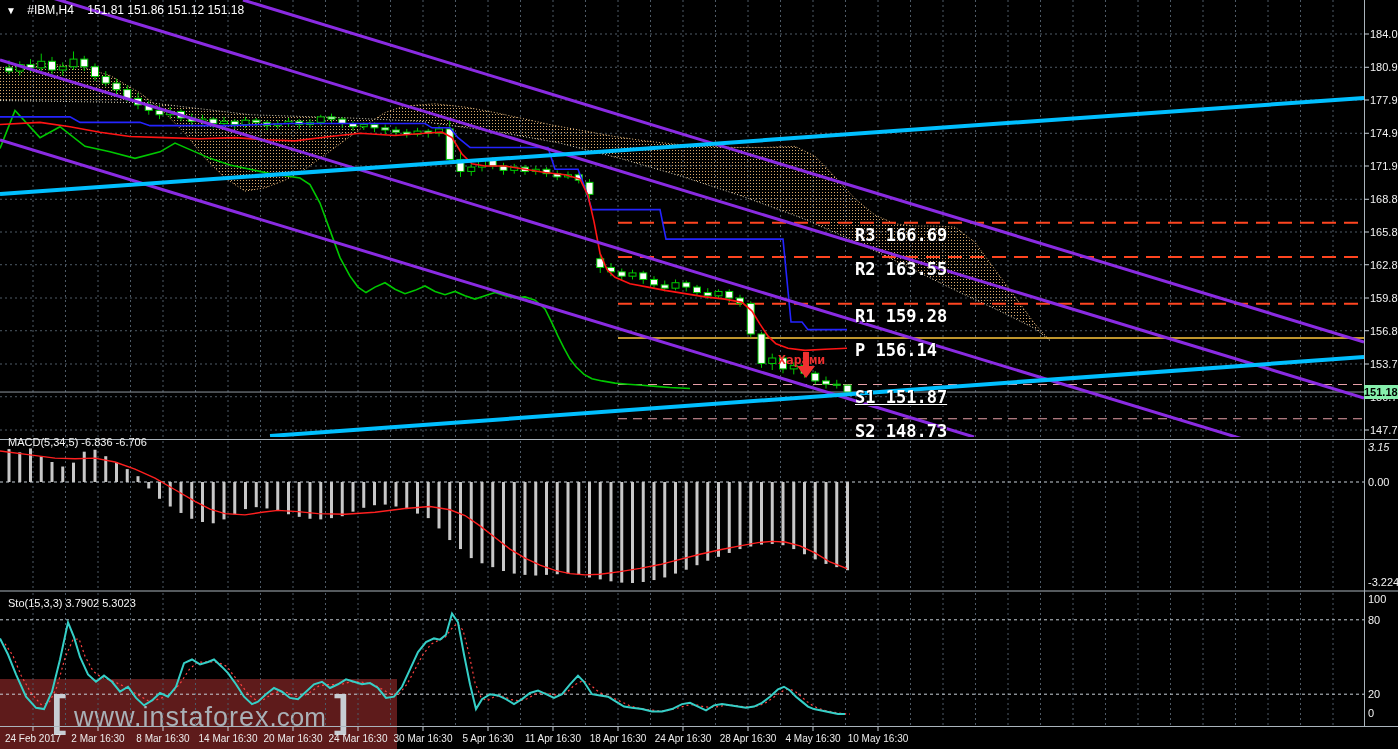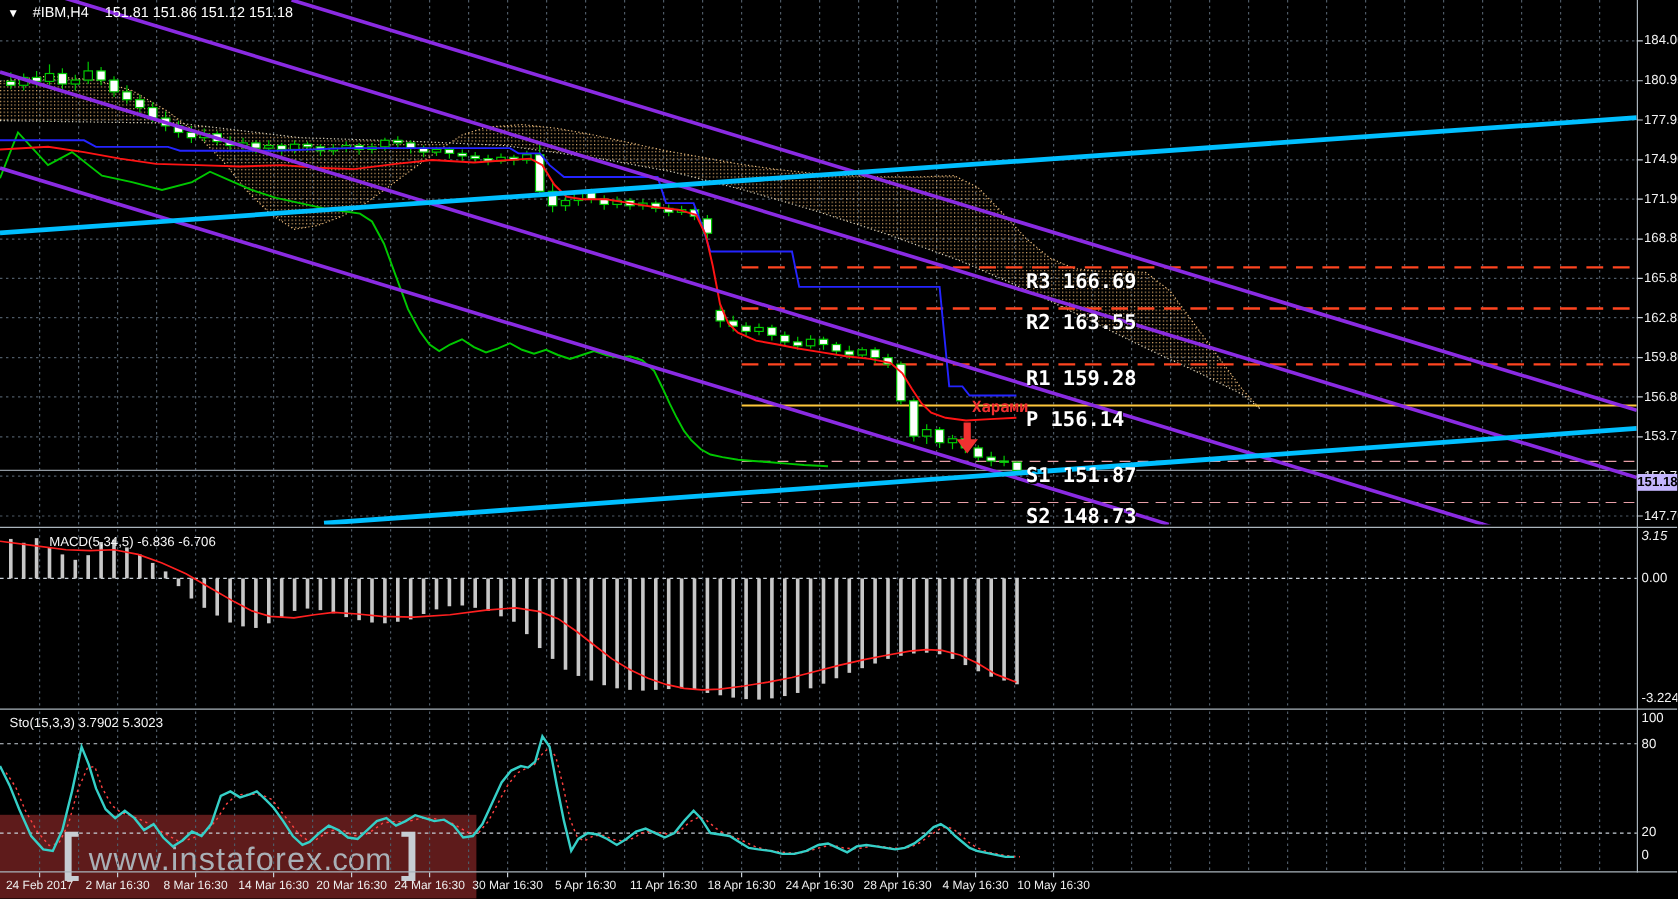"Харами" div { margin-left: 32px -> none; top: 332px -> 352px }
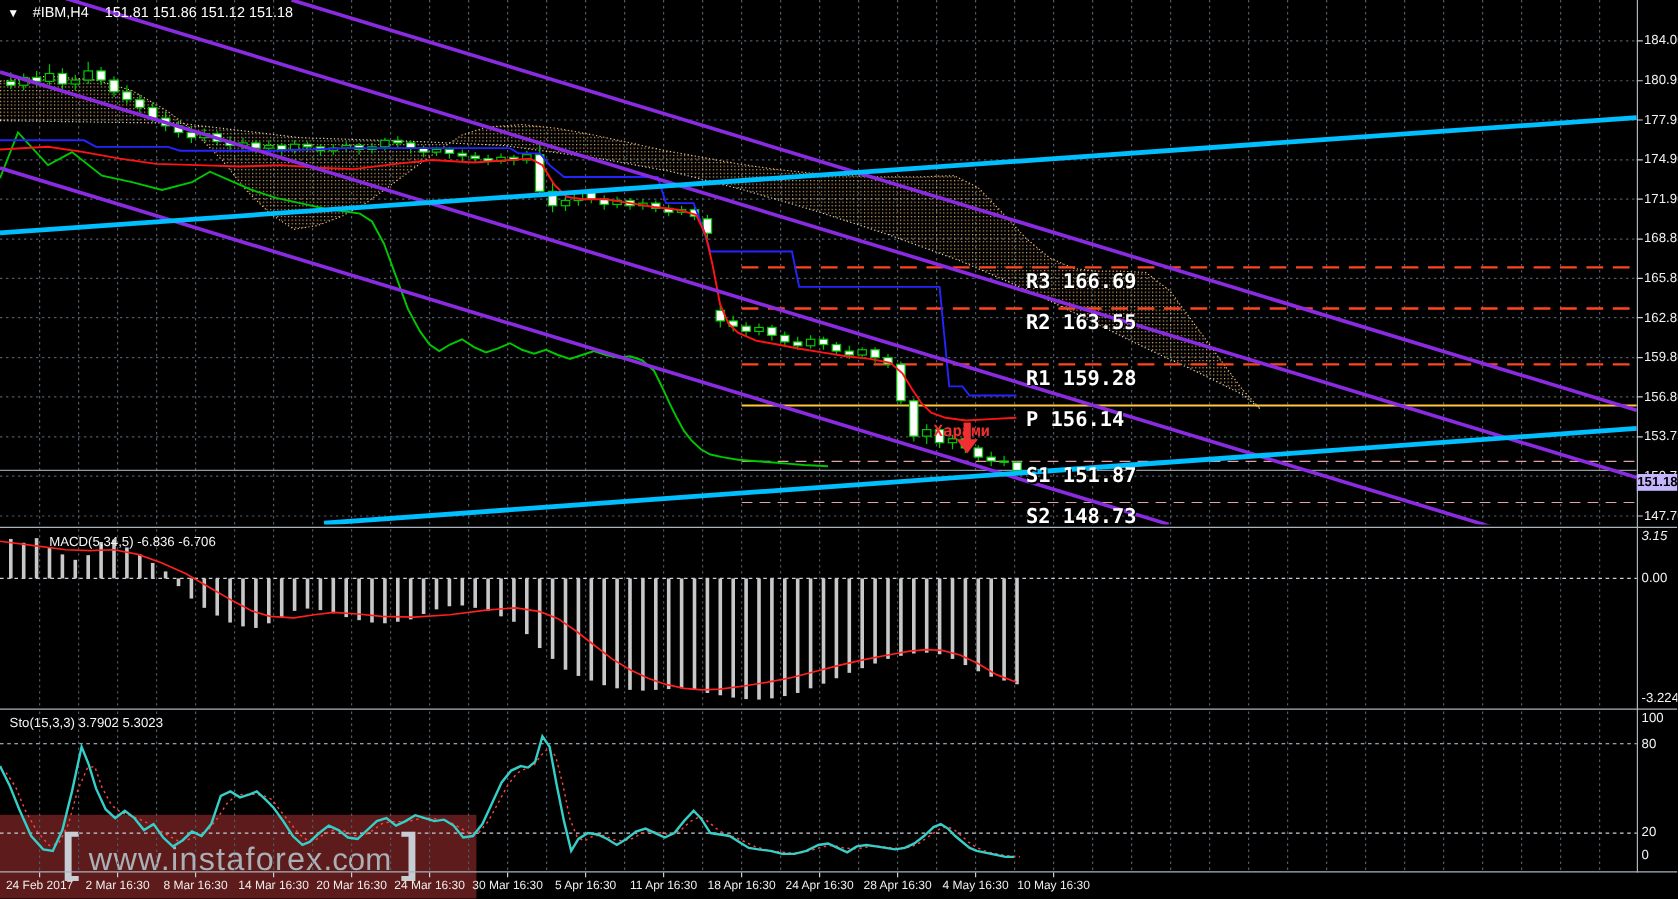"S1 151.87" div.pivot-label { text-decoration: none -> underline }
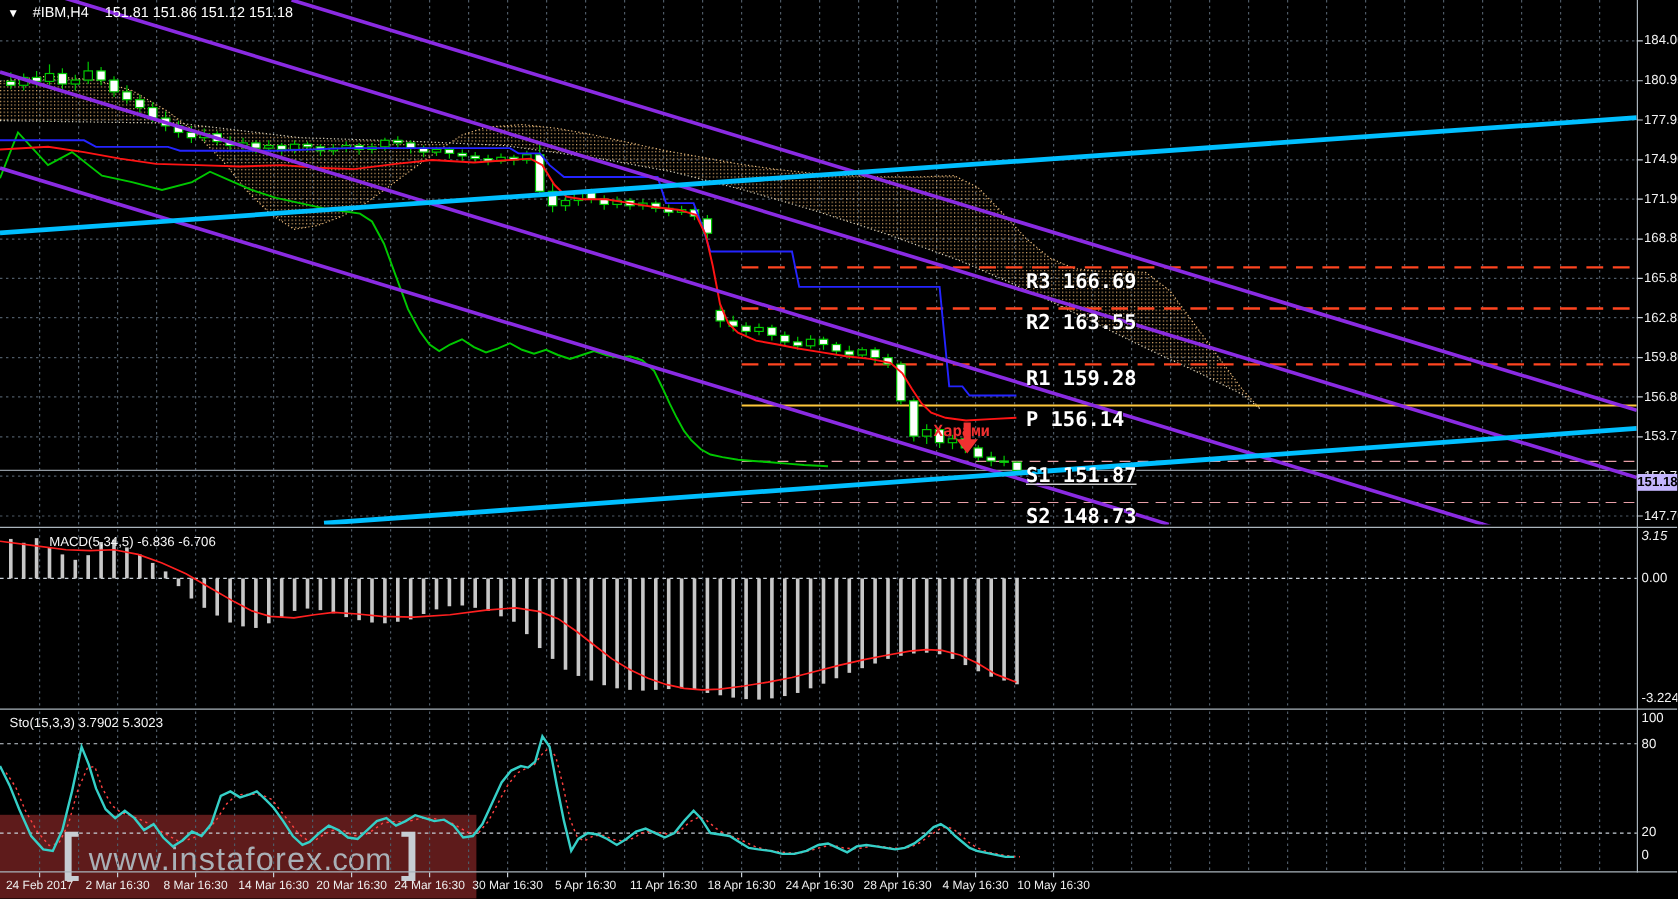"151.18" #price-badge { background: #c4b5fd -> #86efac; margin-top: 10px -> none; text-align: right -> left }
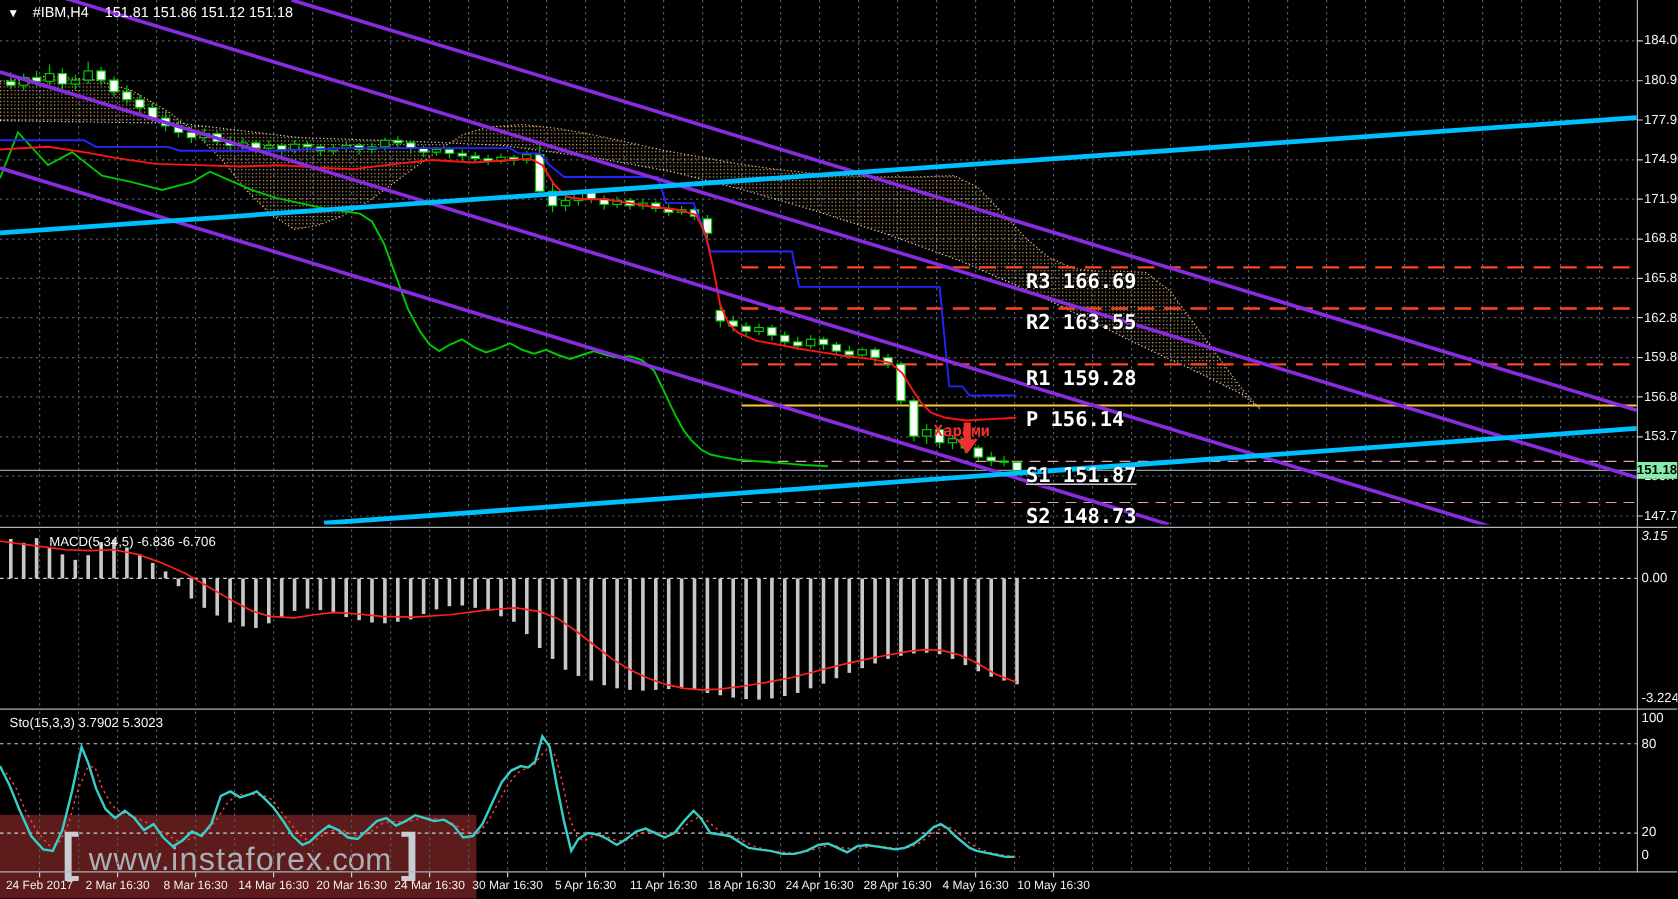"MACD(5,34,5) -6.836 -6.706" div.pane-label { margin-left: 33px -> none; top: 446px -> 436px }
